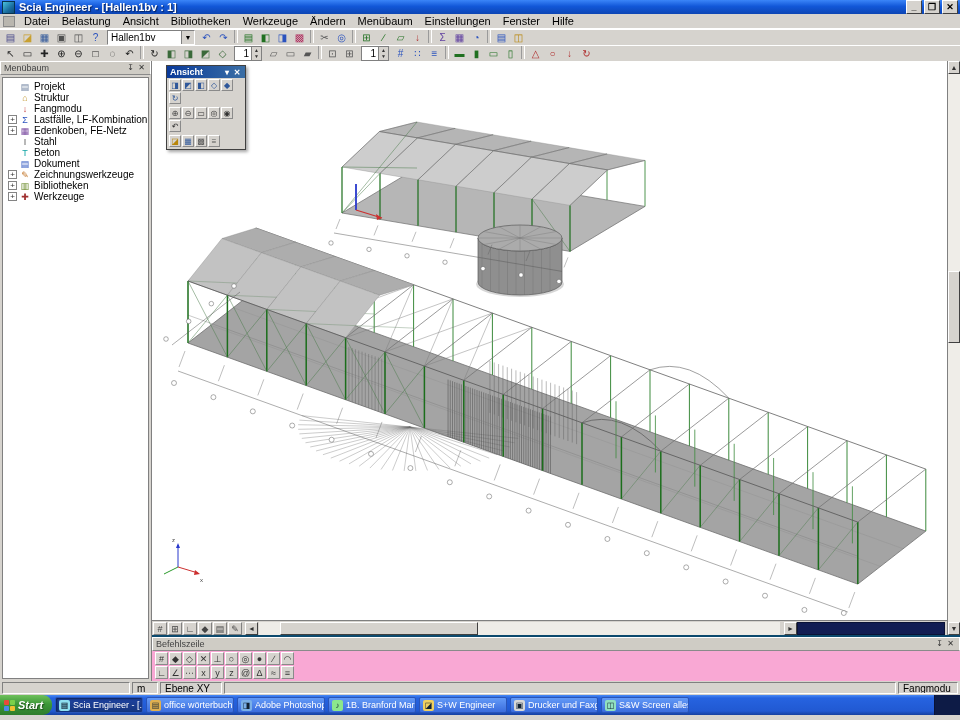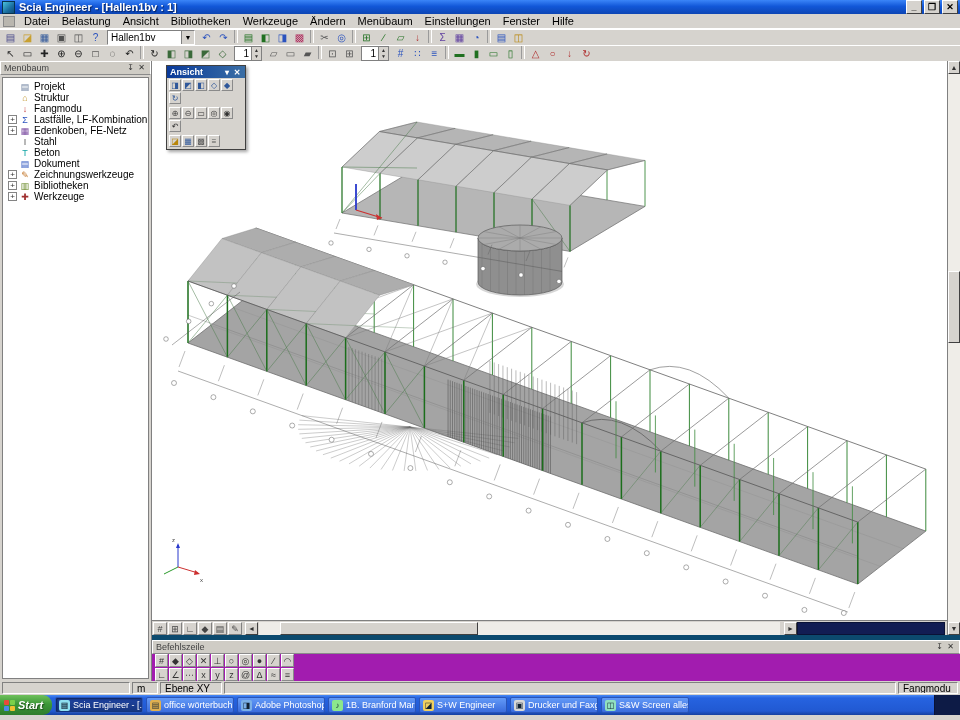"Befehlszeile" .cmdpanel { background: #a21caf -> #f9a8d4; border-top: 5px solid #0c4a6e -> 2px solid #0c4a6e }
